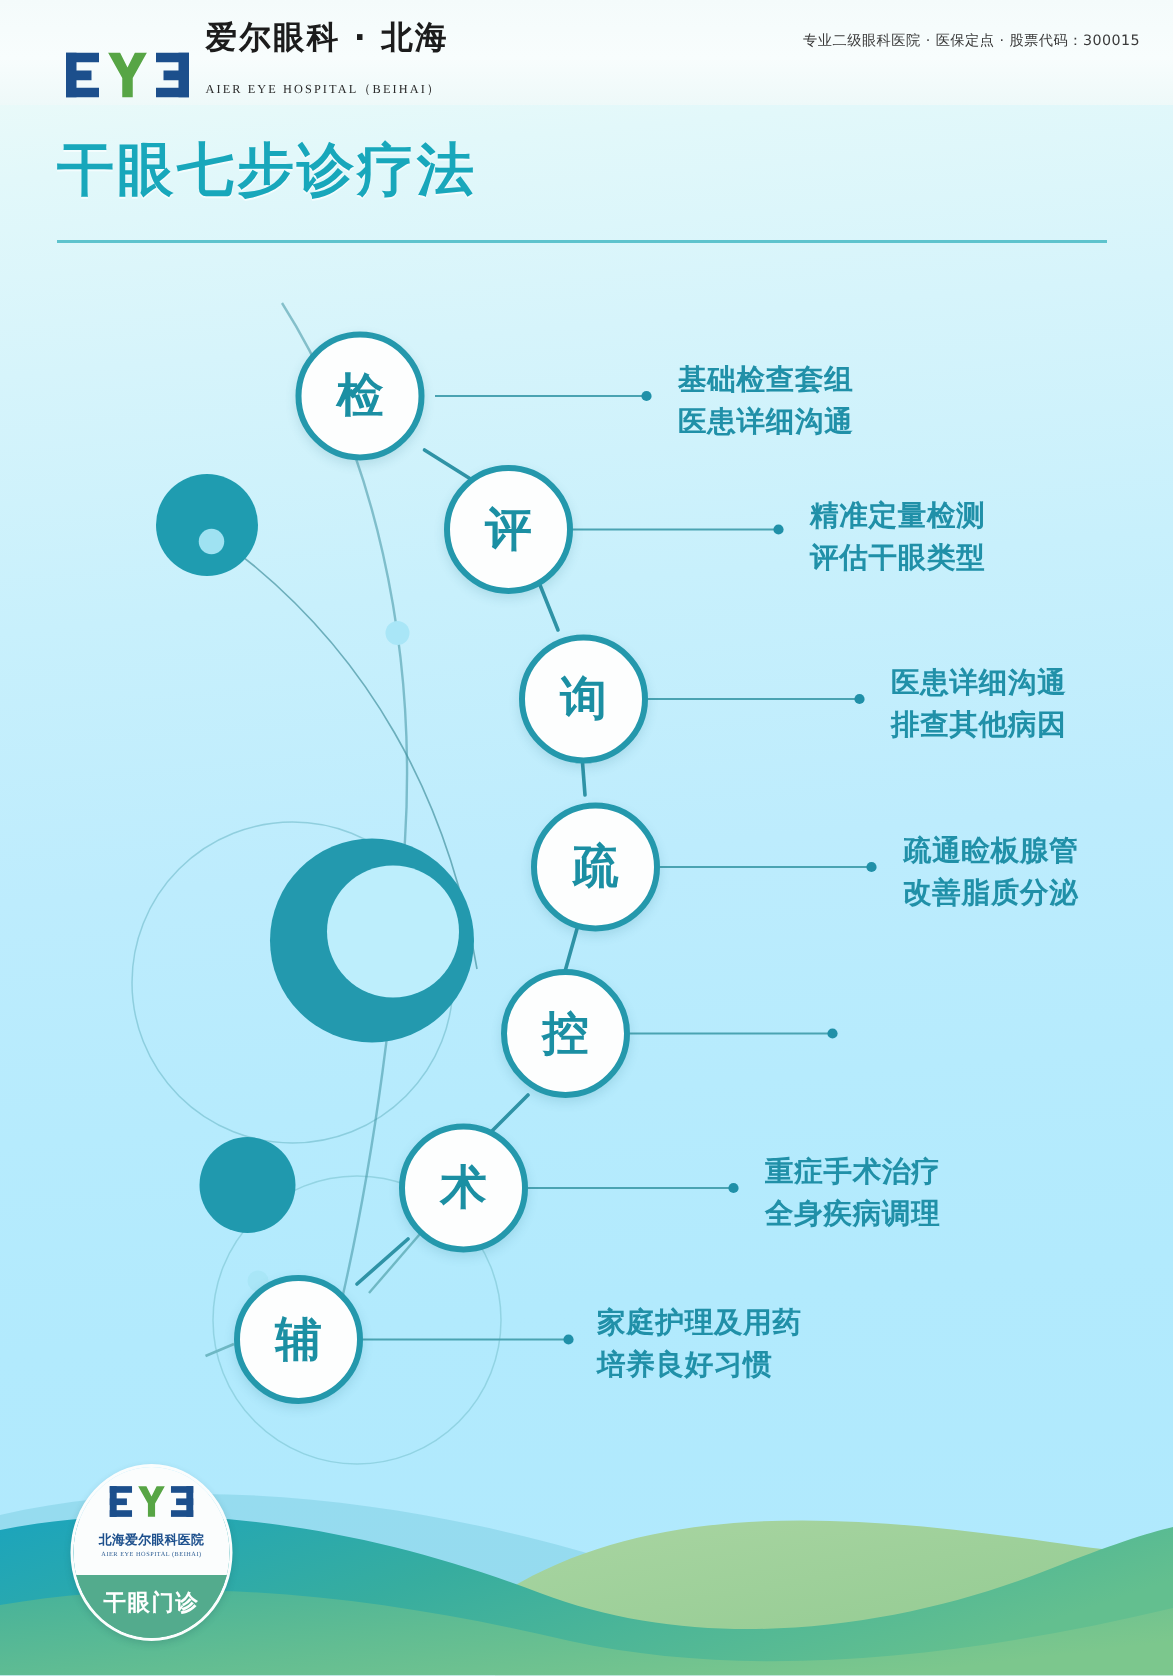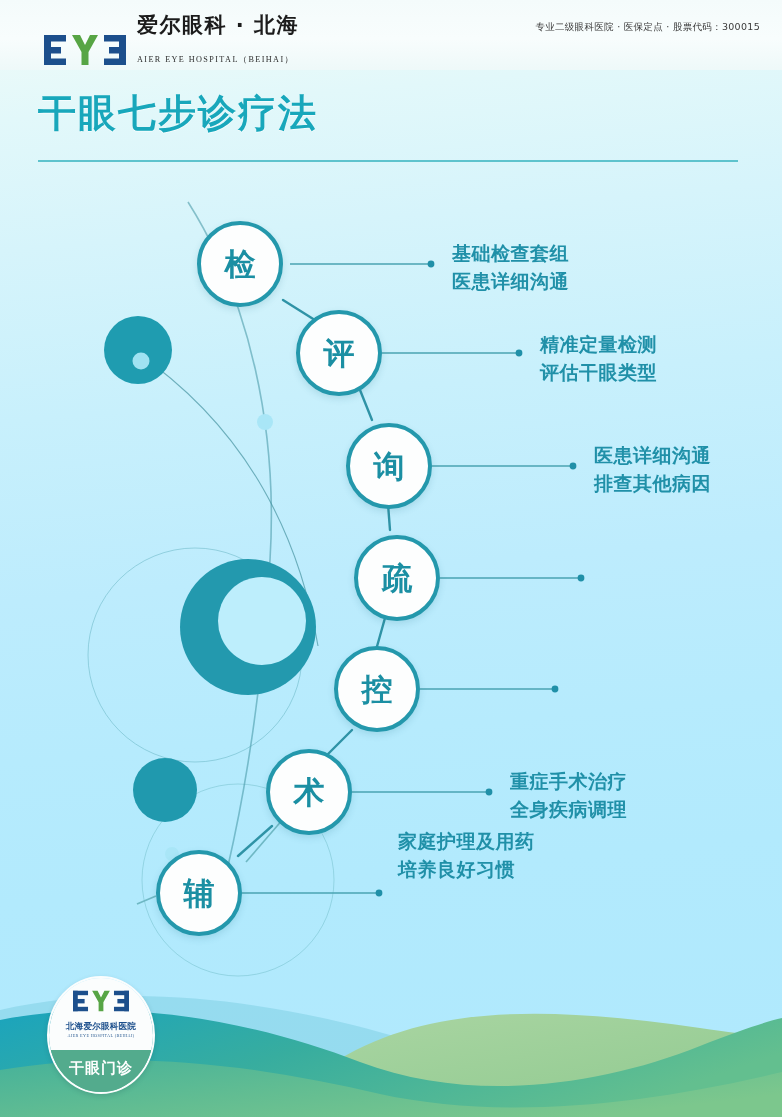"疏通睑板腺管" div.callout { html: none -> <div> <div>疏通睑板腺管</div> <div>改善脂质分泌</div> </div> }
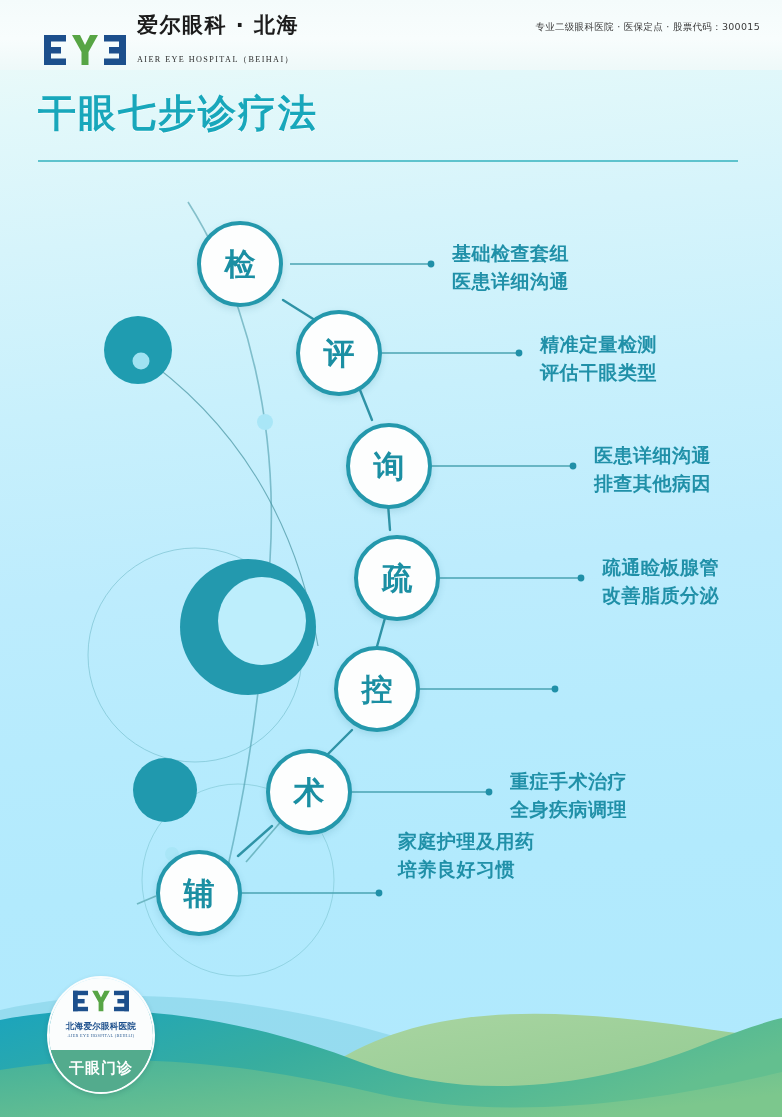"家庭护理及用药" div.callout { top: 828px -> 869px }
